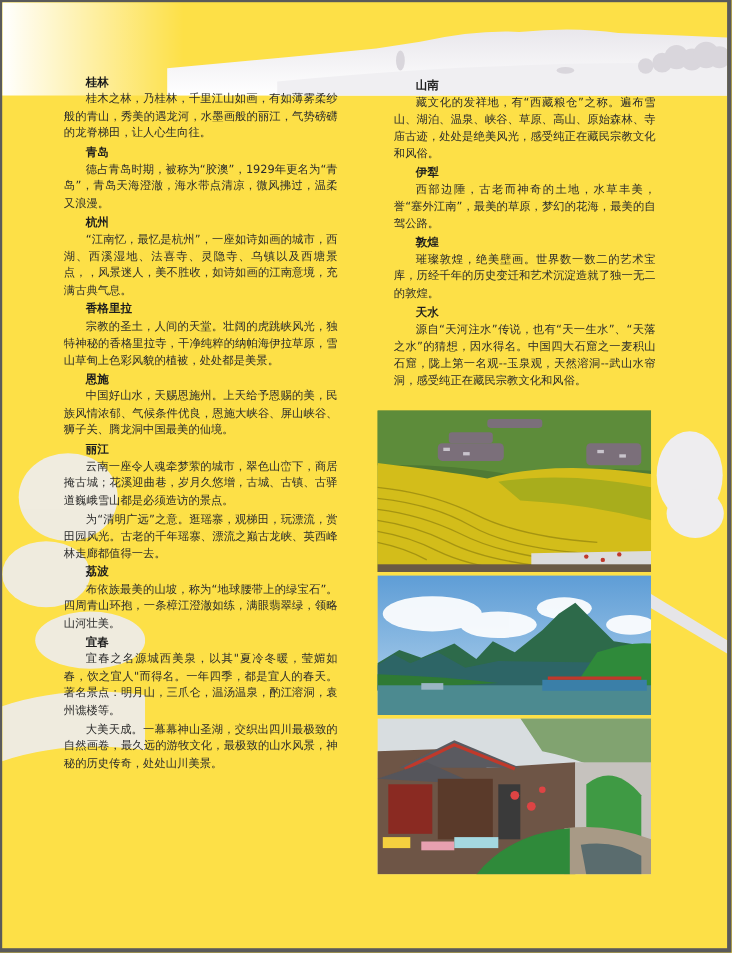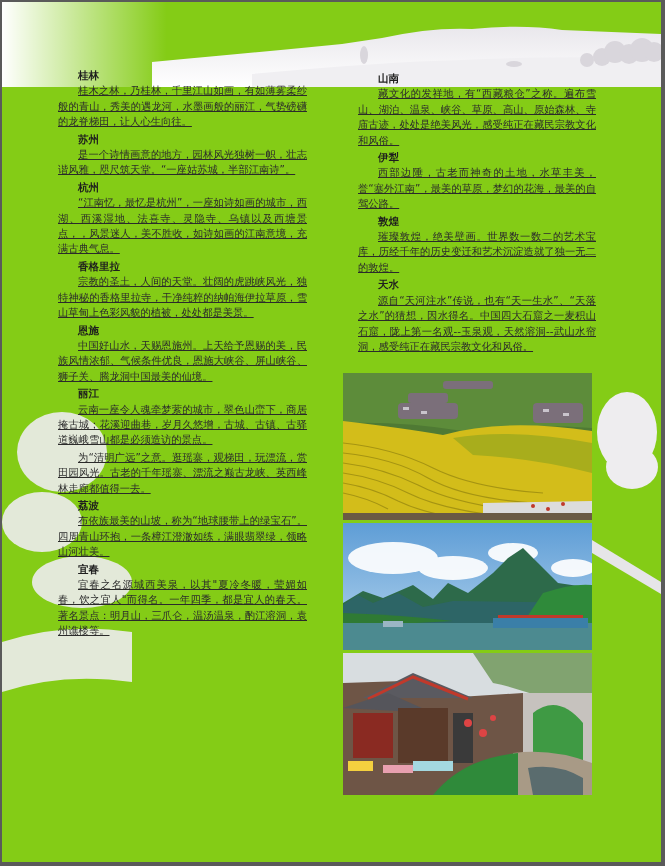"桂林" .page { background: #84cc16 -> #fde047 }
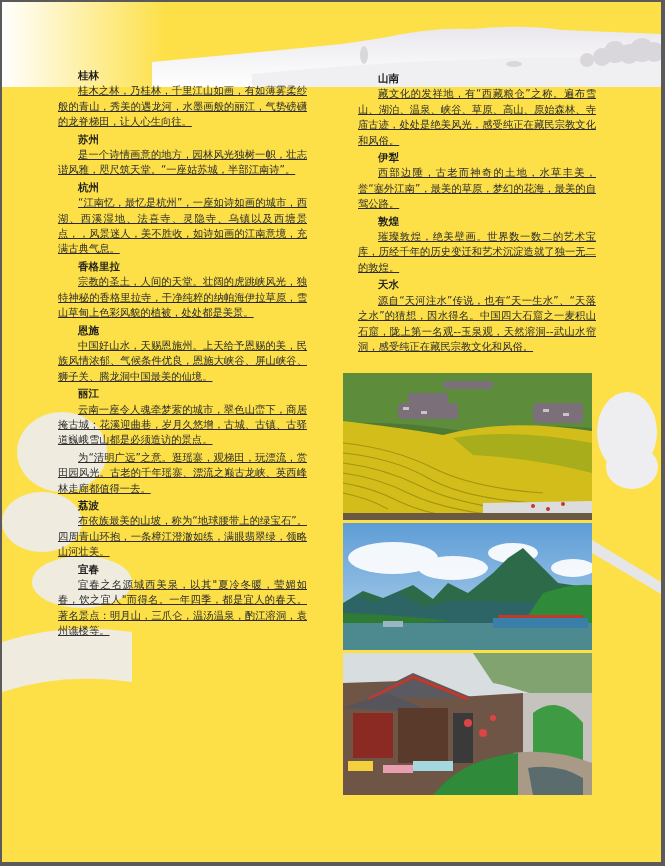"桂木之林，乃桂林，千里江山如画，有如薄雾柔纱般的青山，秀美的遇龙河，水墨画般的丽" .entry-body { text-decoration: underline -> none }
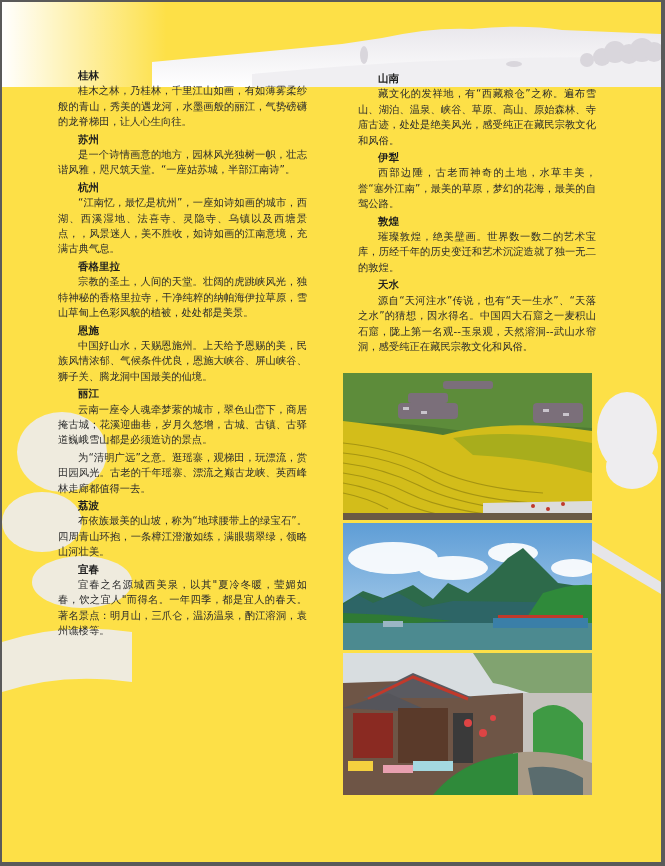"青岛" div { html: none -> <div> <p>青岛</p> <p>德占青岛时期，被称为“胶澳”，1929年更名为“青岛”，青岛天海澄澈，海水带点清凉，微风拂过，温柔又浪漫。</p> </div> }
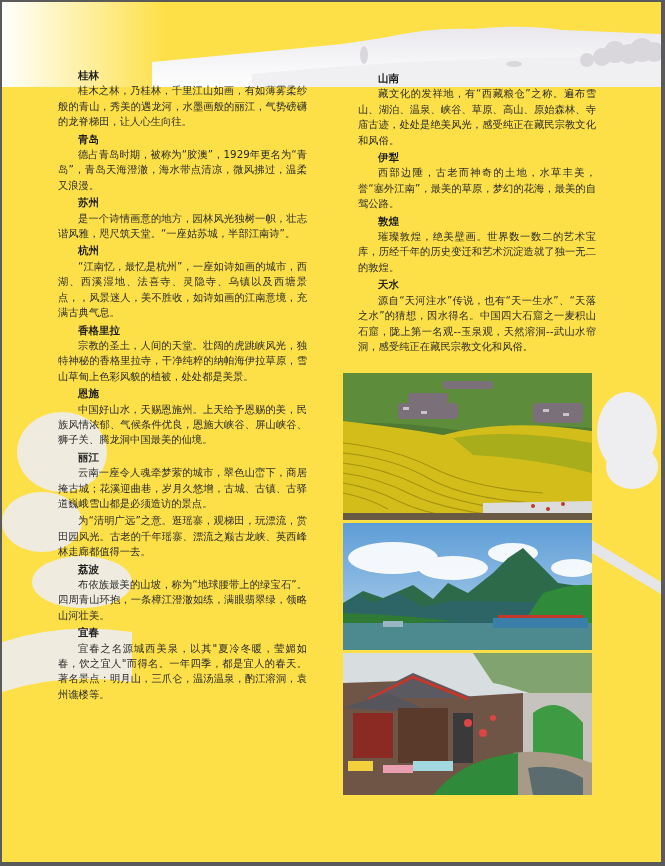"苏州" div { html: <div> <p>苏州</p> <p>是一个诗情画意的地方，园林风光独树一帜，壮志谐风雅，咫尺筑天堂。“一座姑苏城，半部江南诗”。</p> </div> -> none }
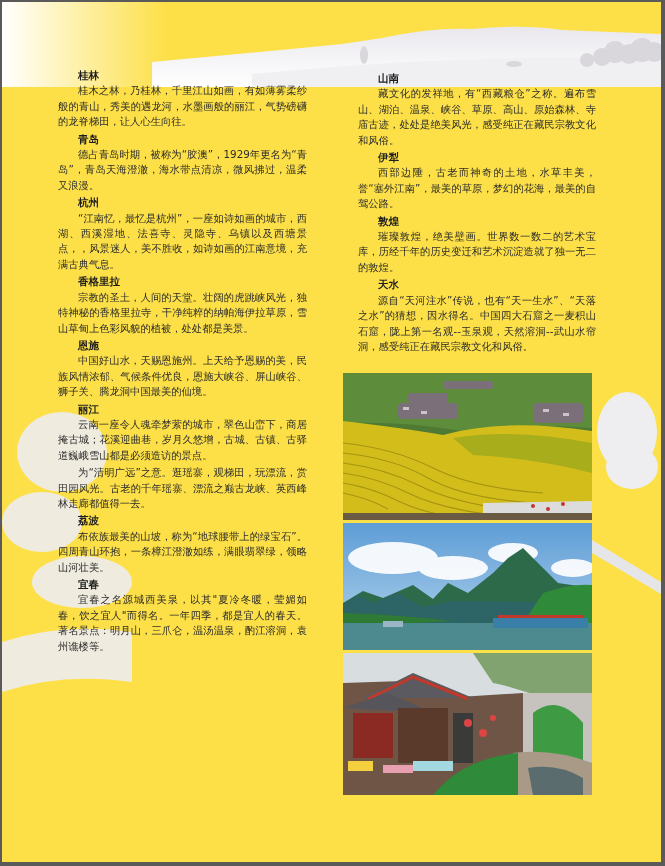"大美天成。一幕幕神山圣湖，交织出四川最极致的自然画卷，最久远的游牧文化，最极致的" p.entry-body { html: none -> <p>大美天成。一幕幕神山圣湖，交织出四川最极致的自然画卷，最久远的游牧文化，最极致的山水风景，神秘的历史传奇，处处山川美景。</p> }
